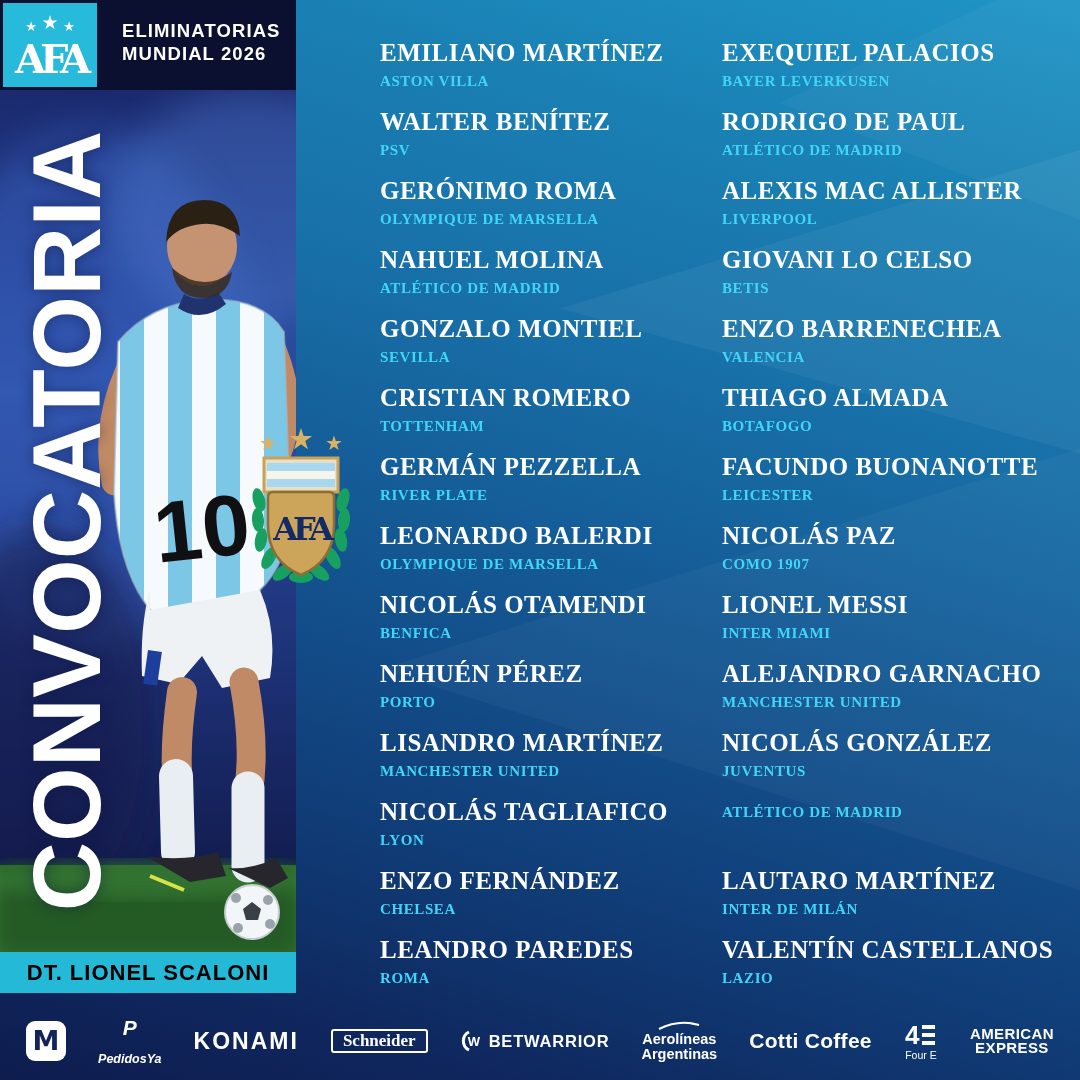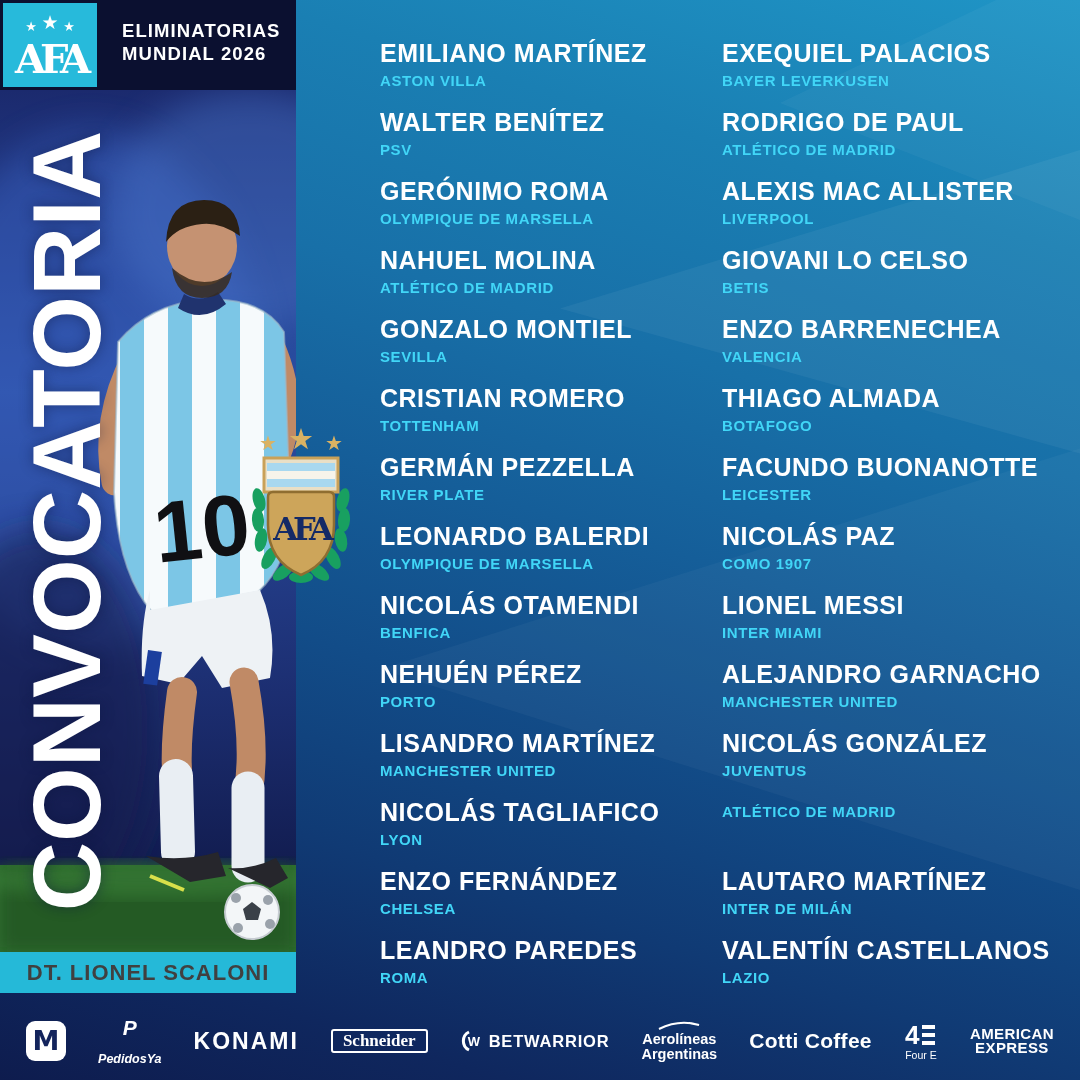"EMILIANO MARTÍNEZ" .columns { font-family: none -> Liberation Serif, serif }
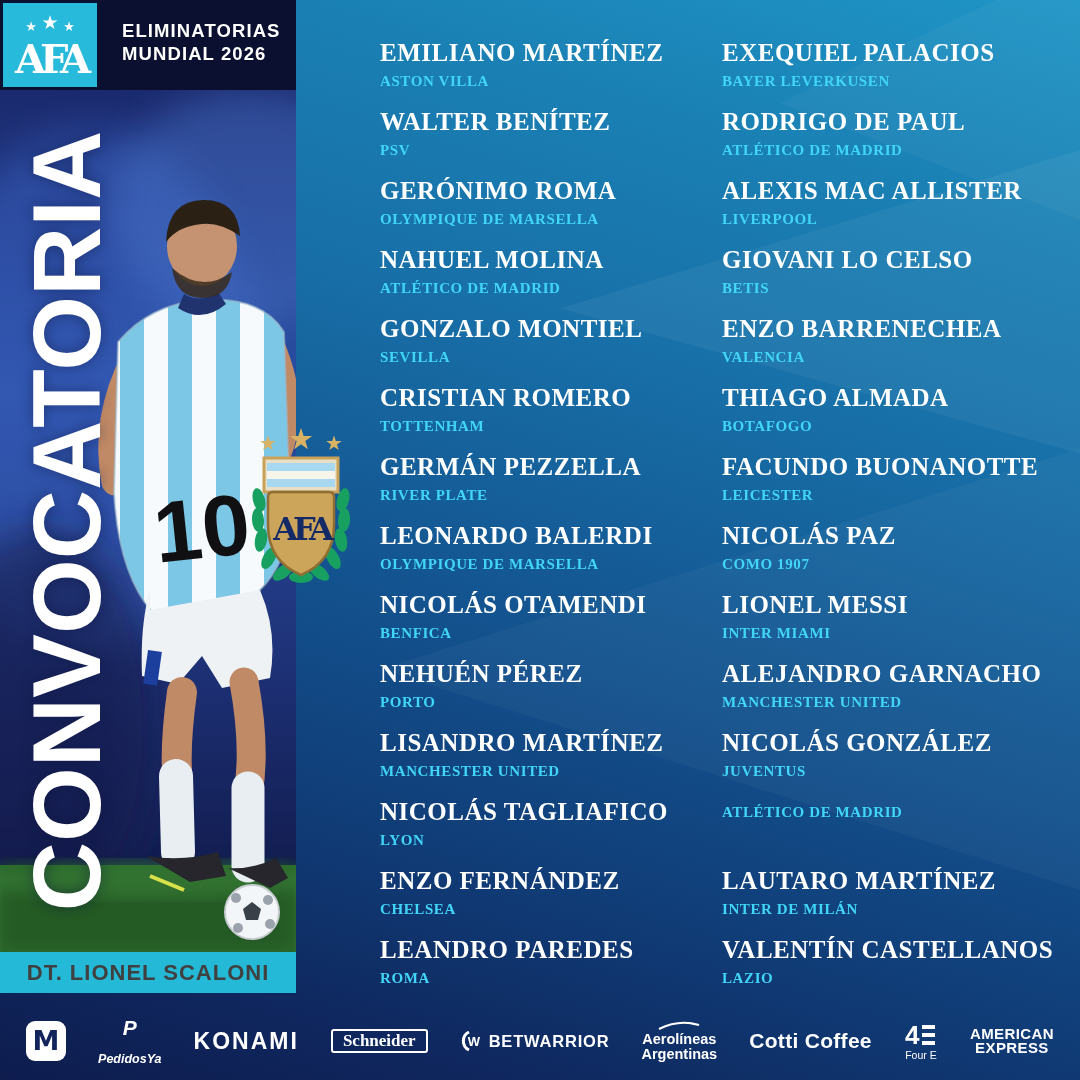"DT. LIONEL SCALONI" .coach-band span { color: #404040 -> #000000 }
